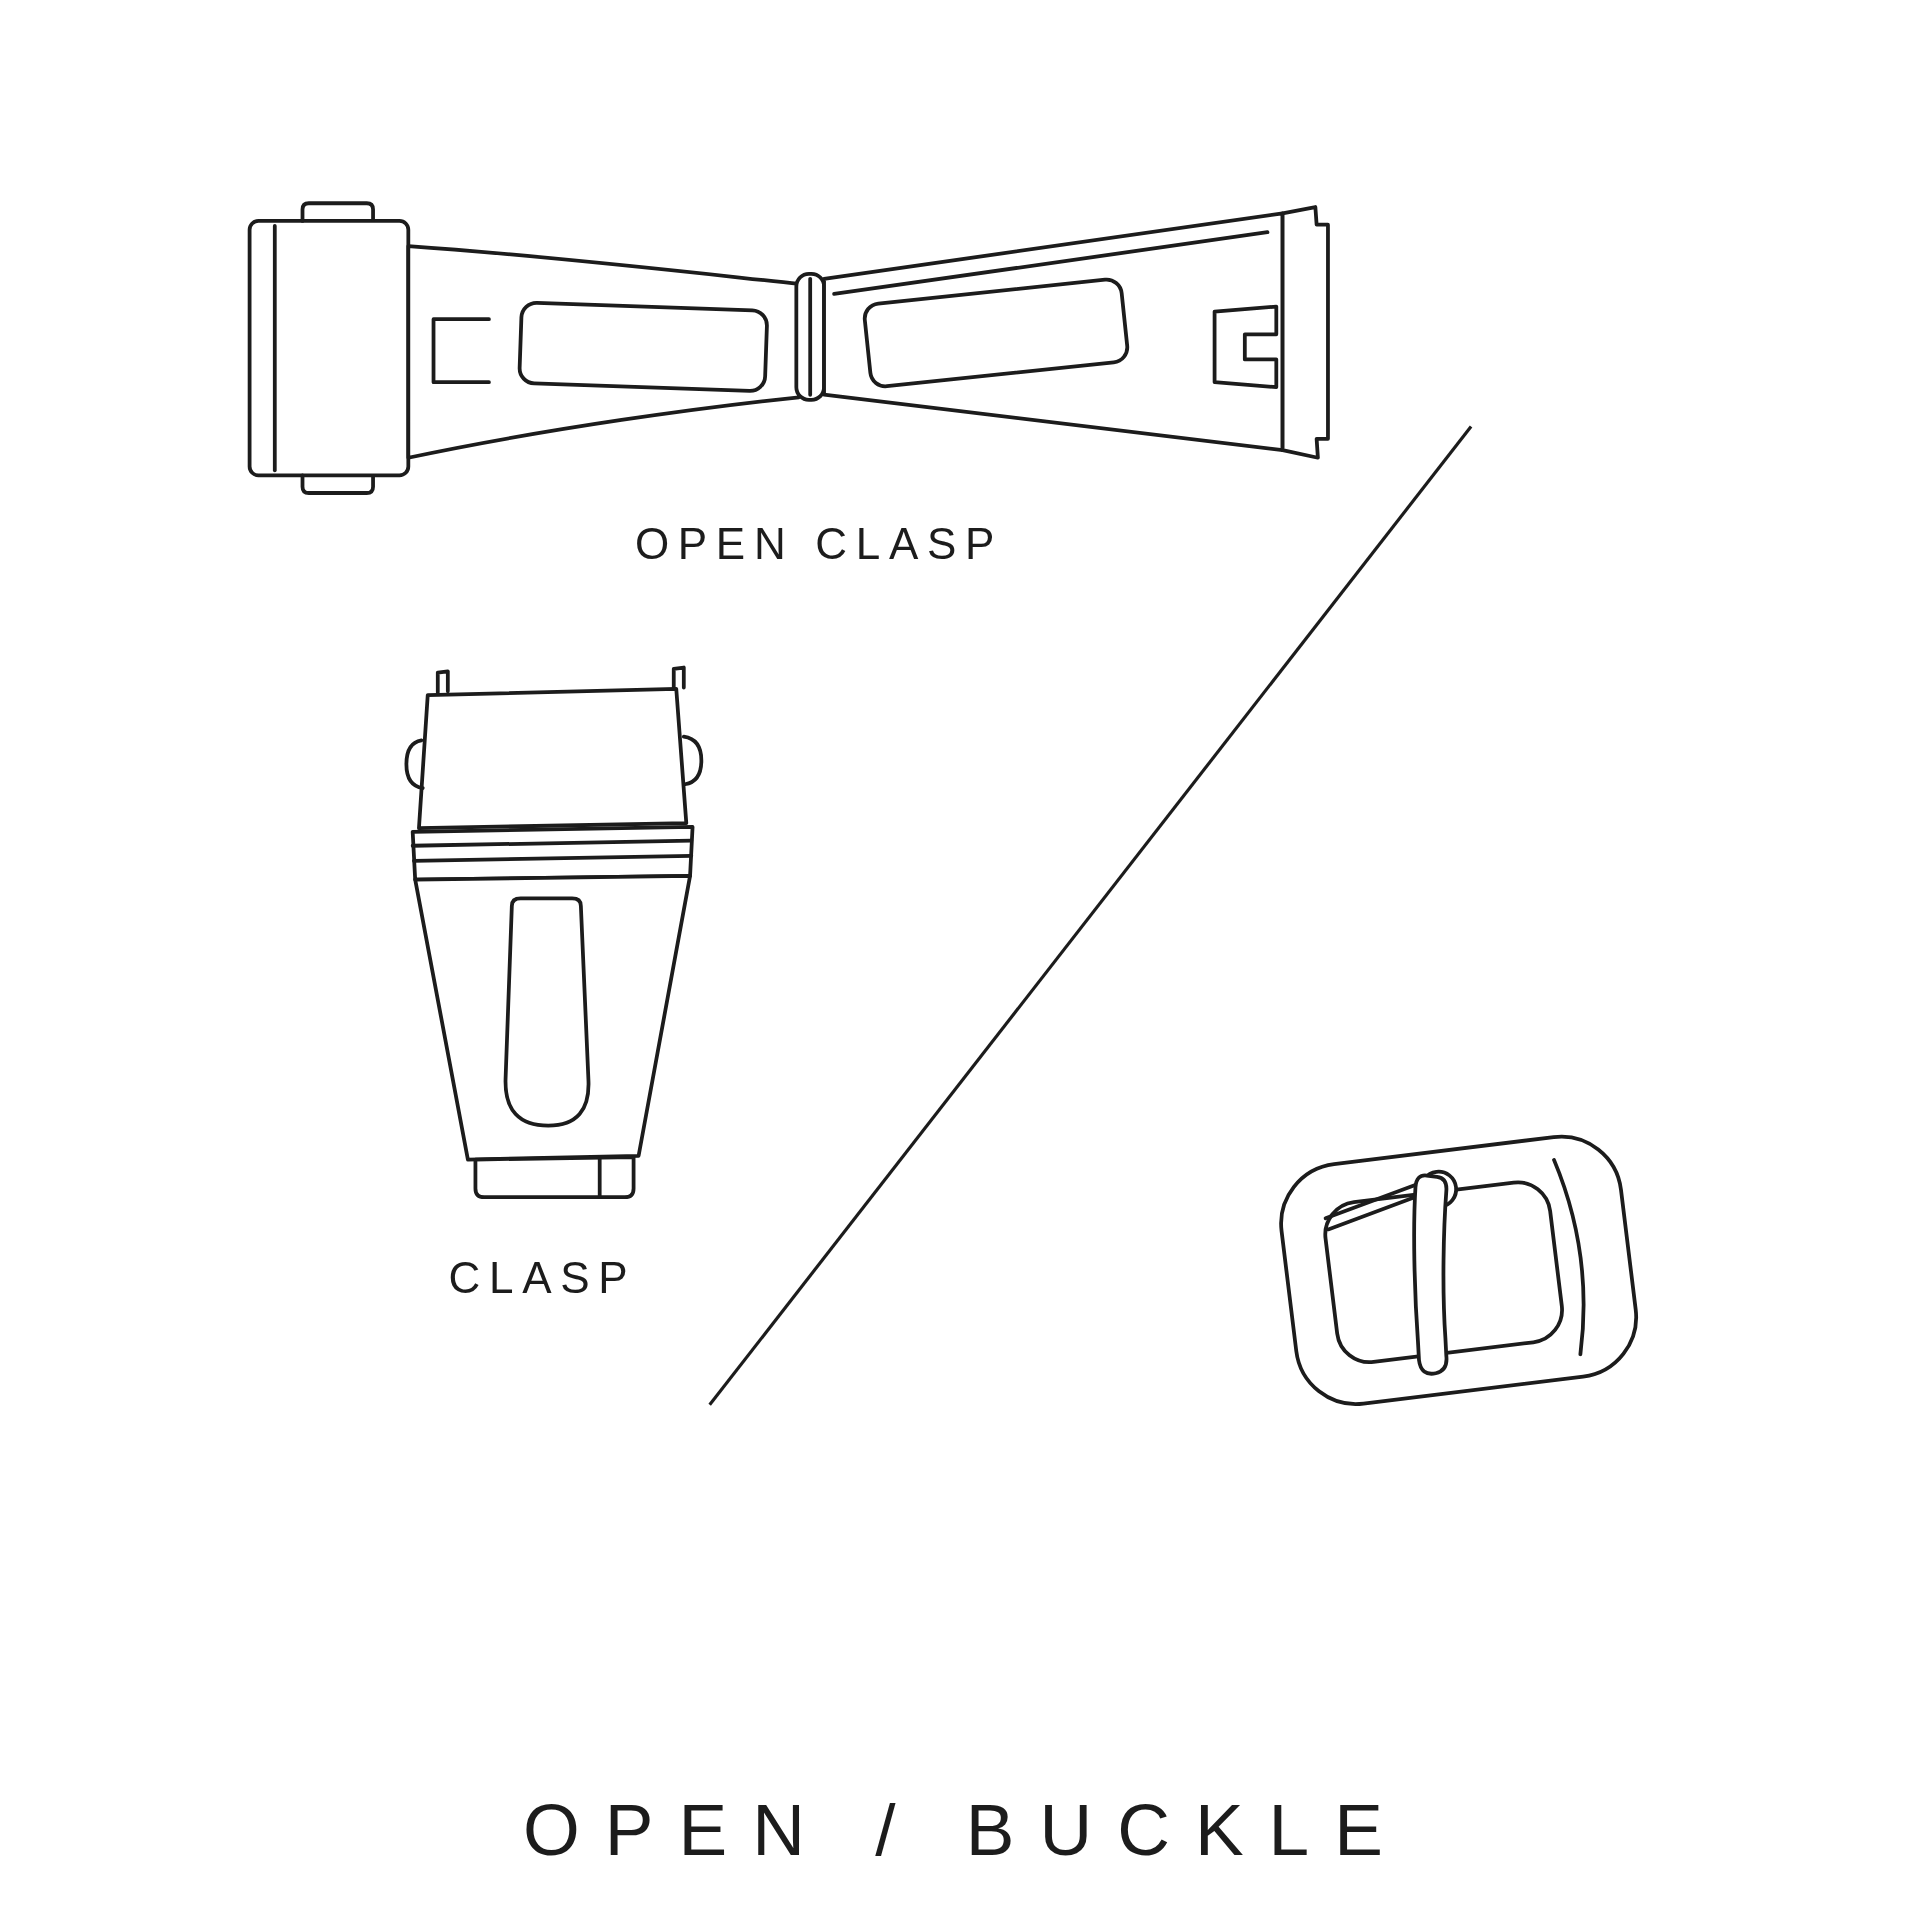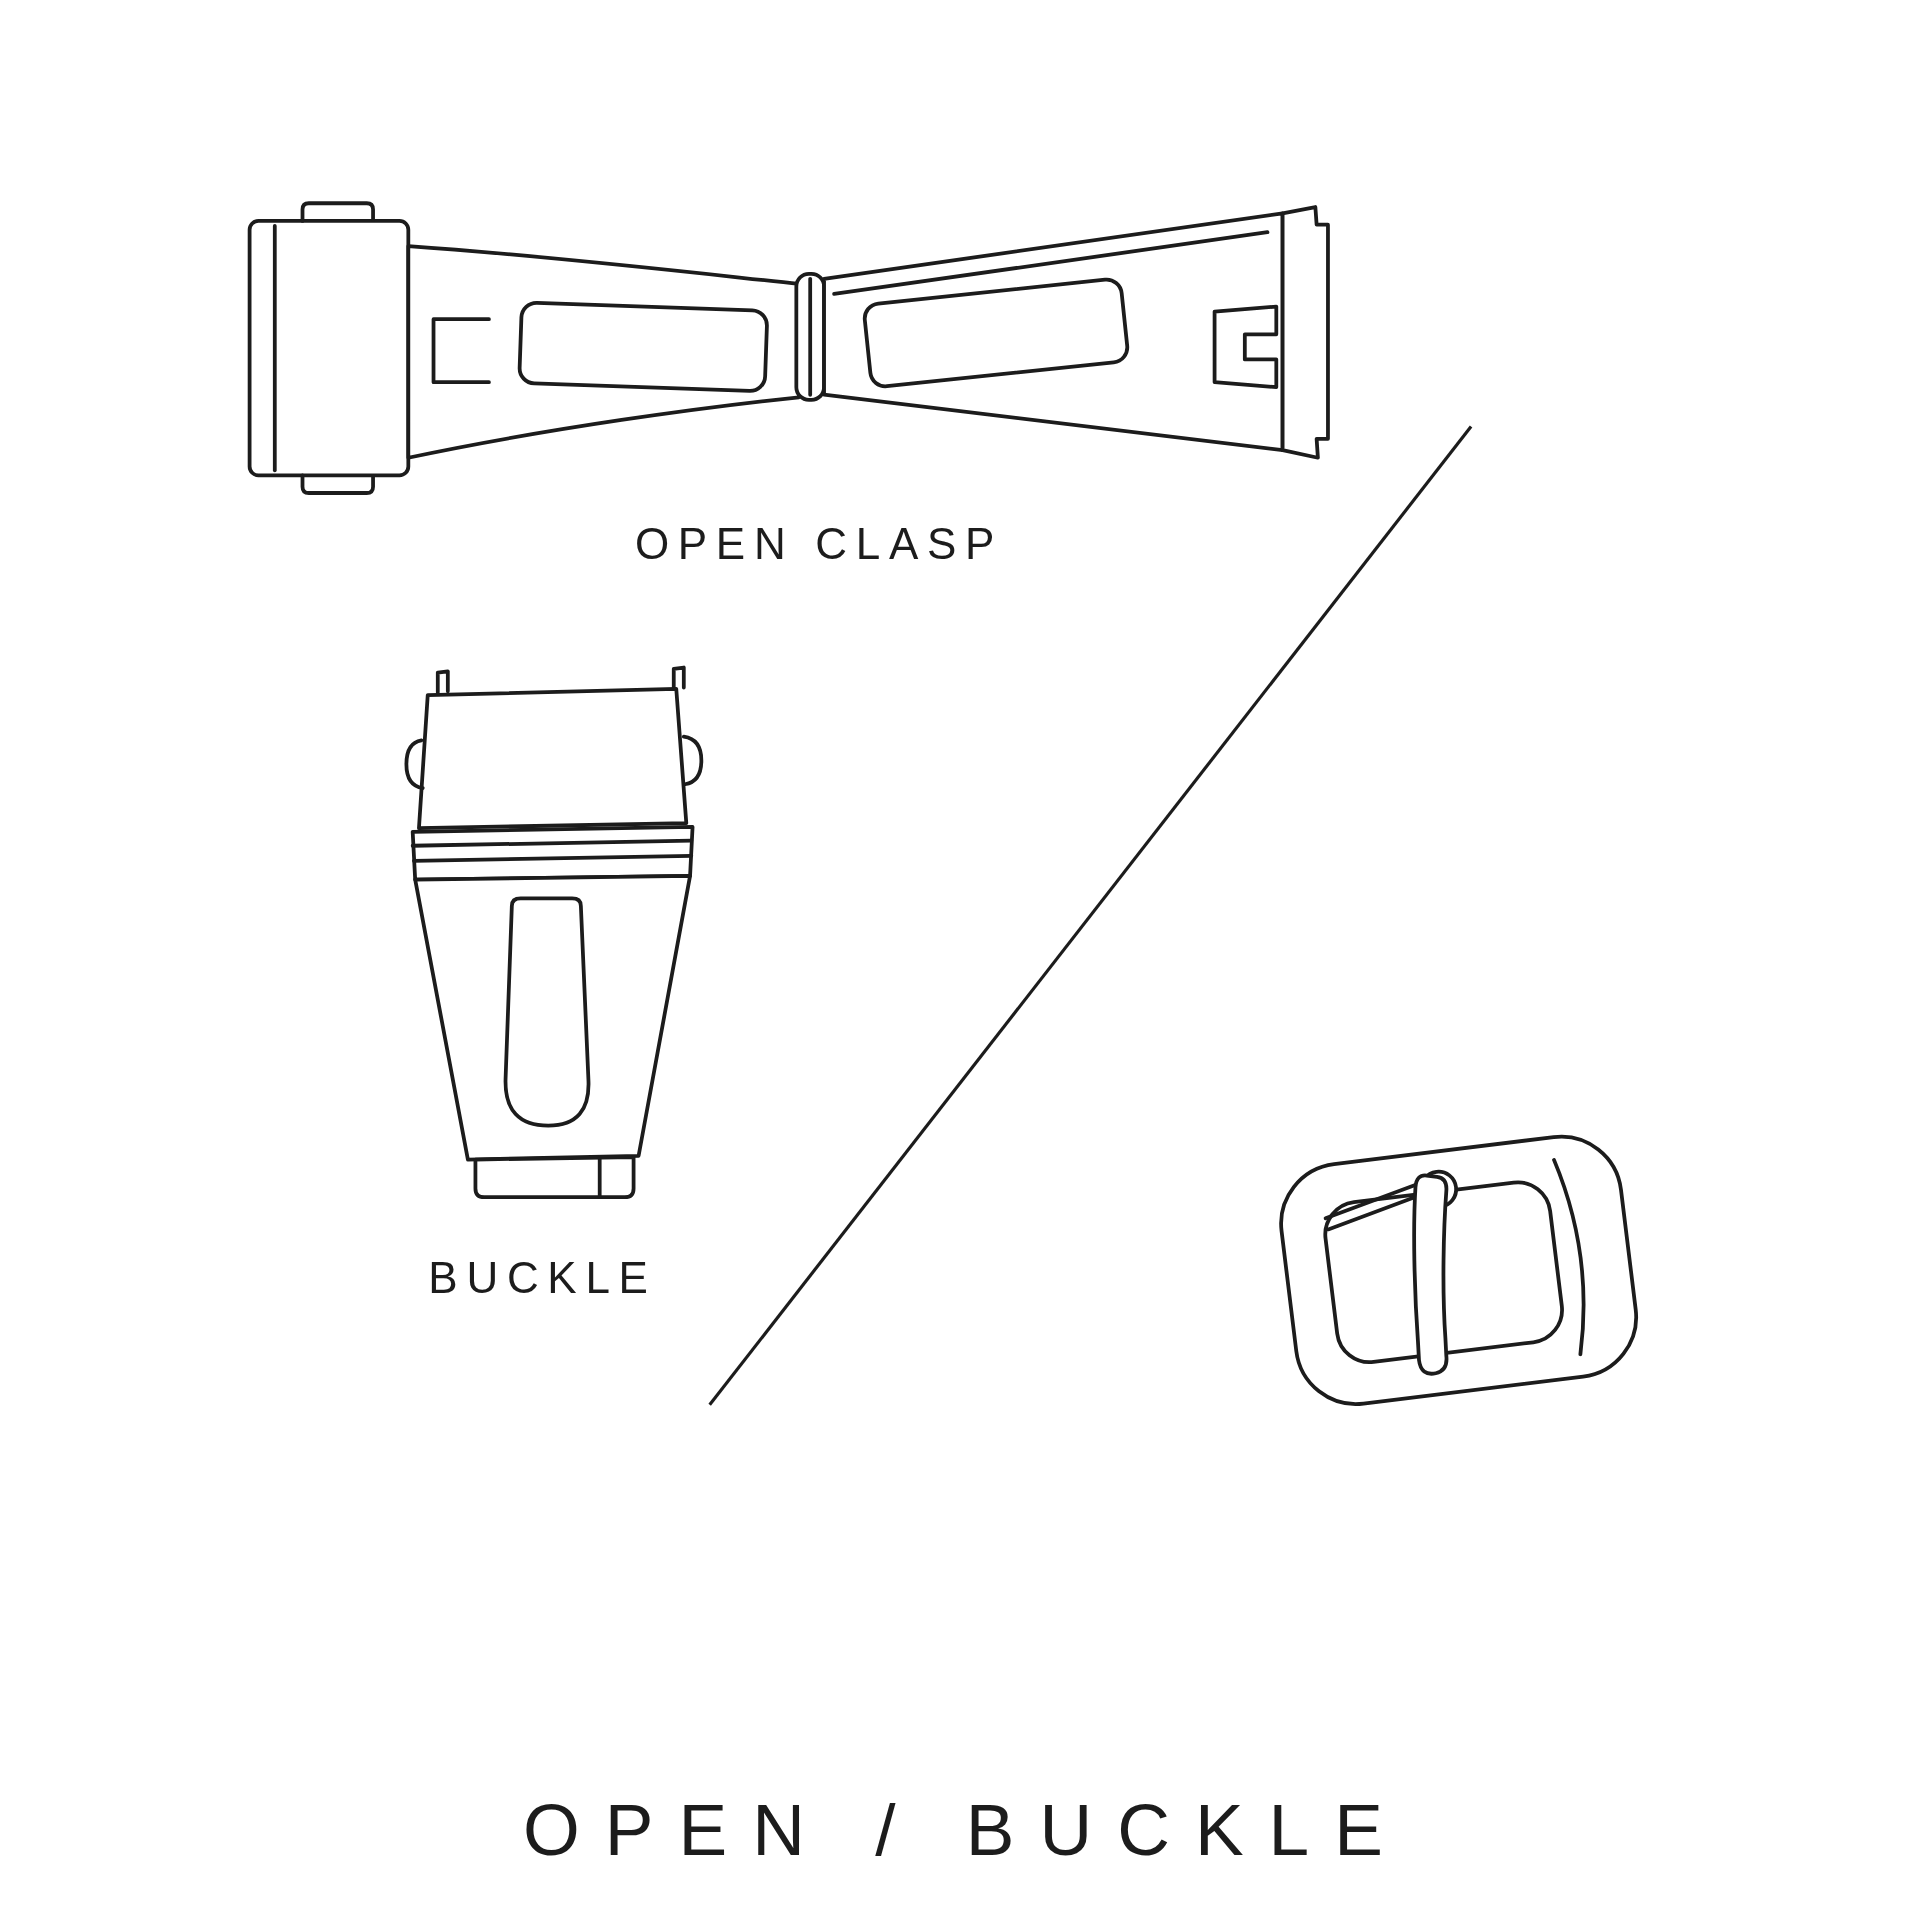"BUCKLE" div.caption { text: BUCKLE -> CLASP }
